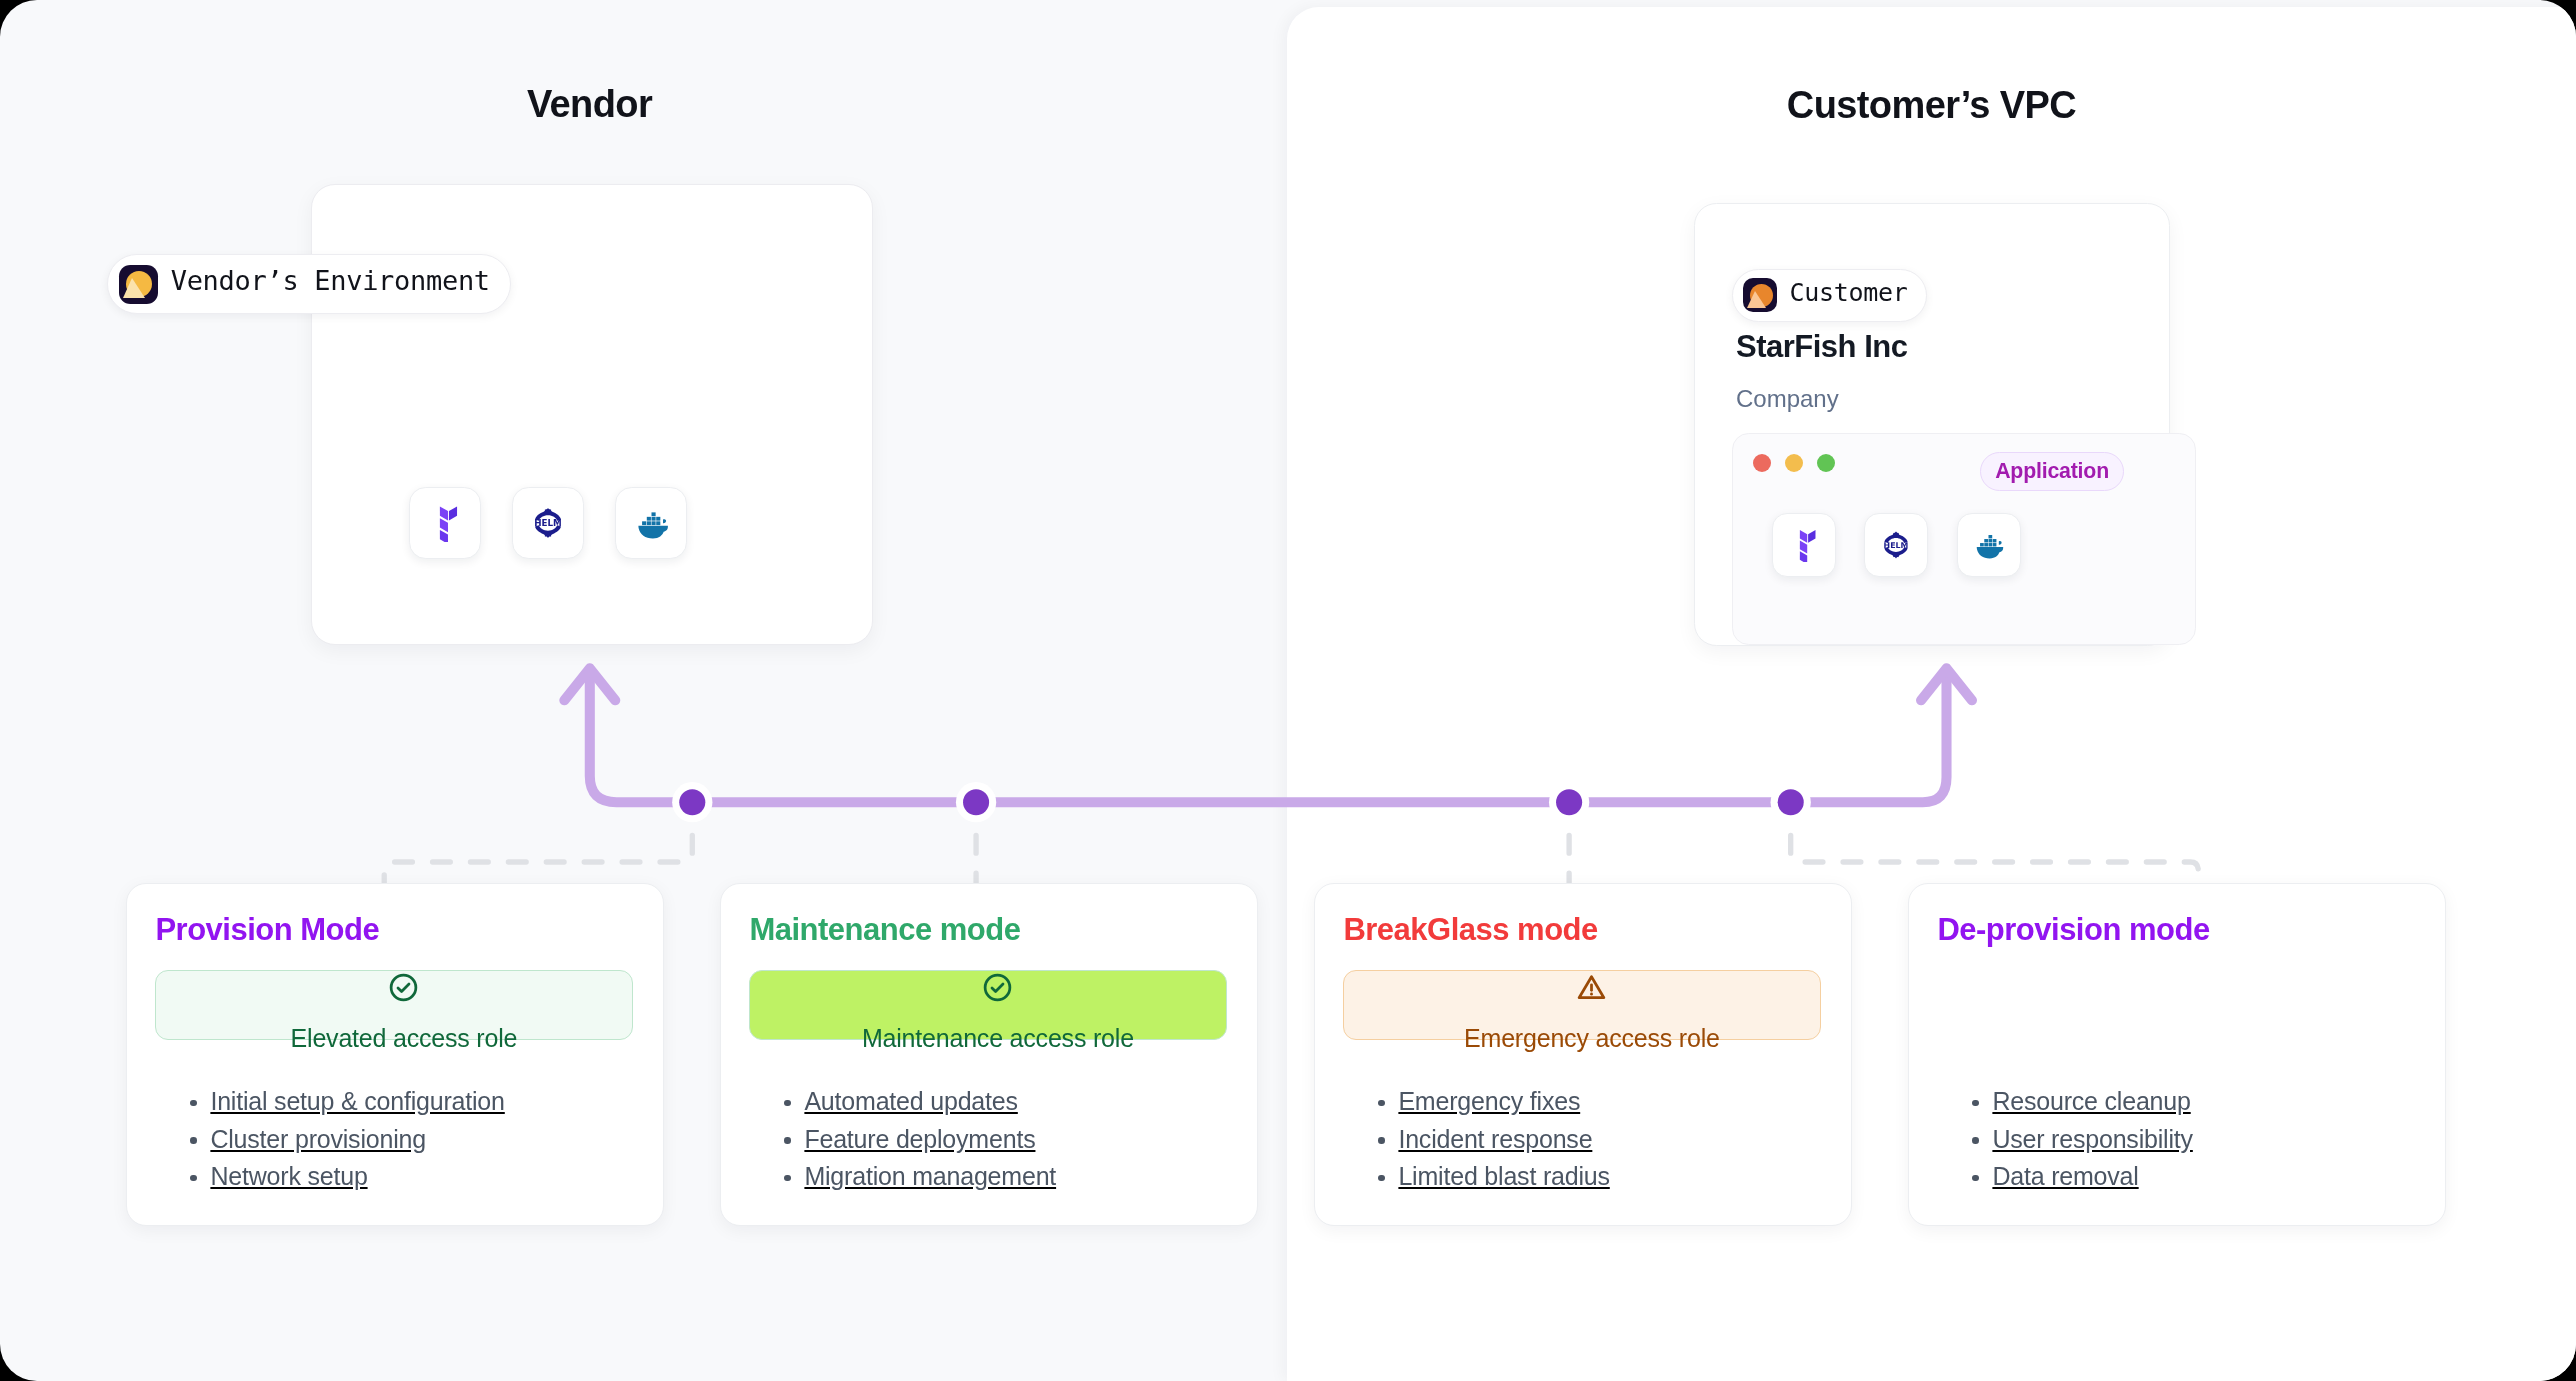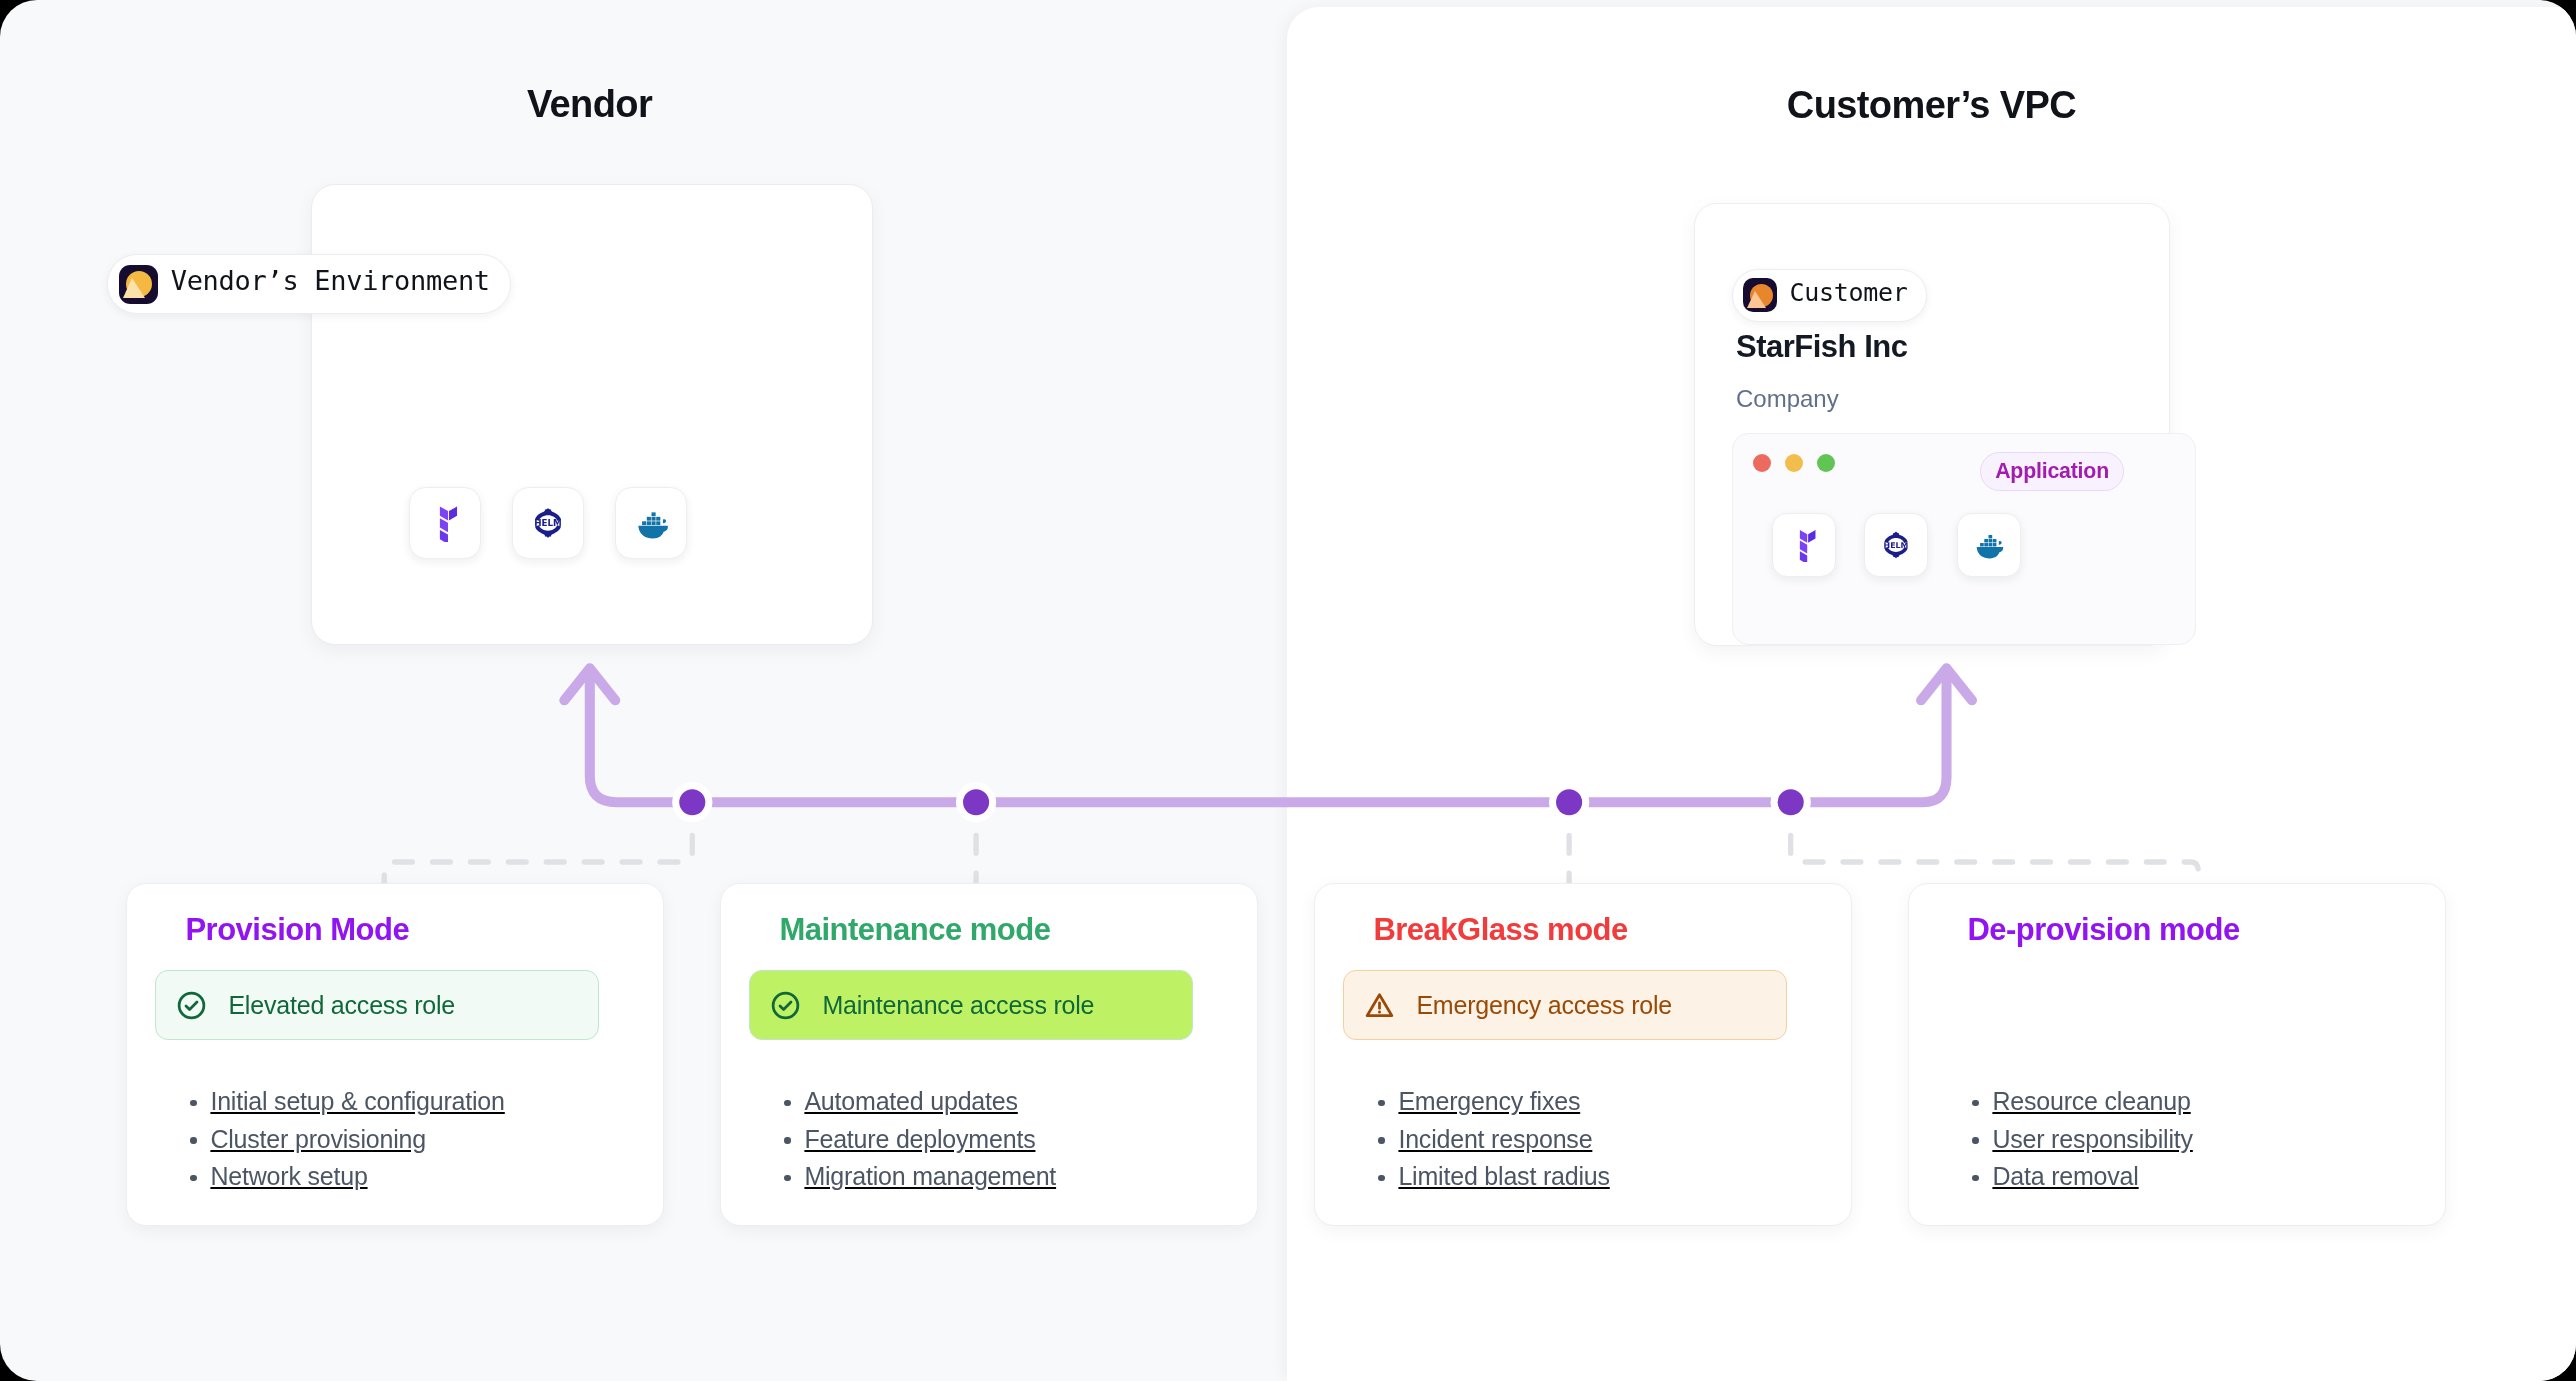"Provision Mode" .mode-title { margin-left: 30px -> none }
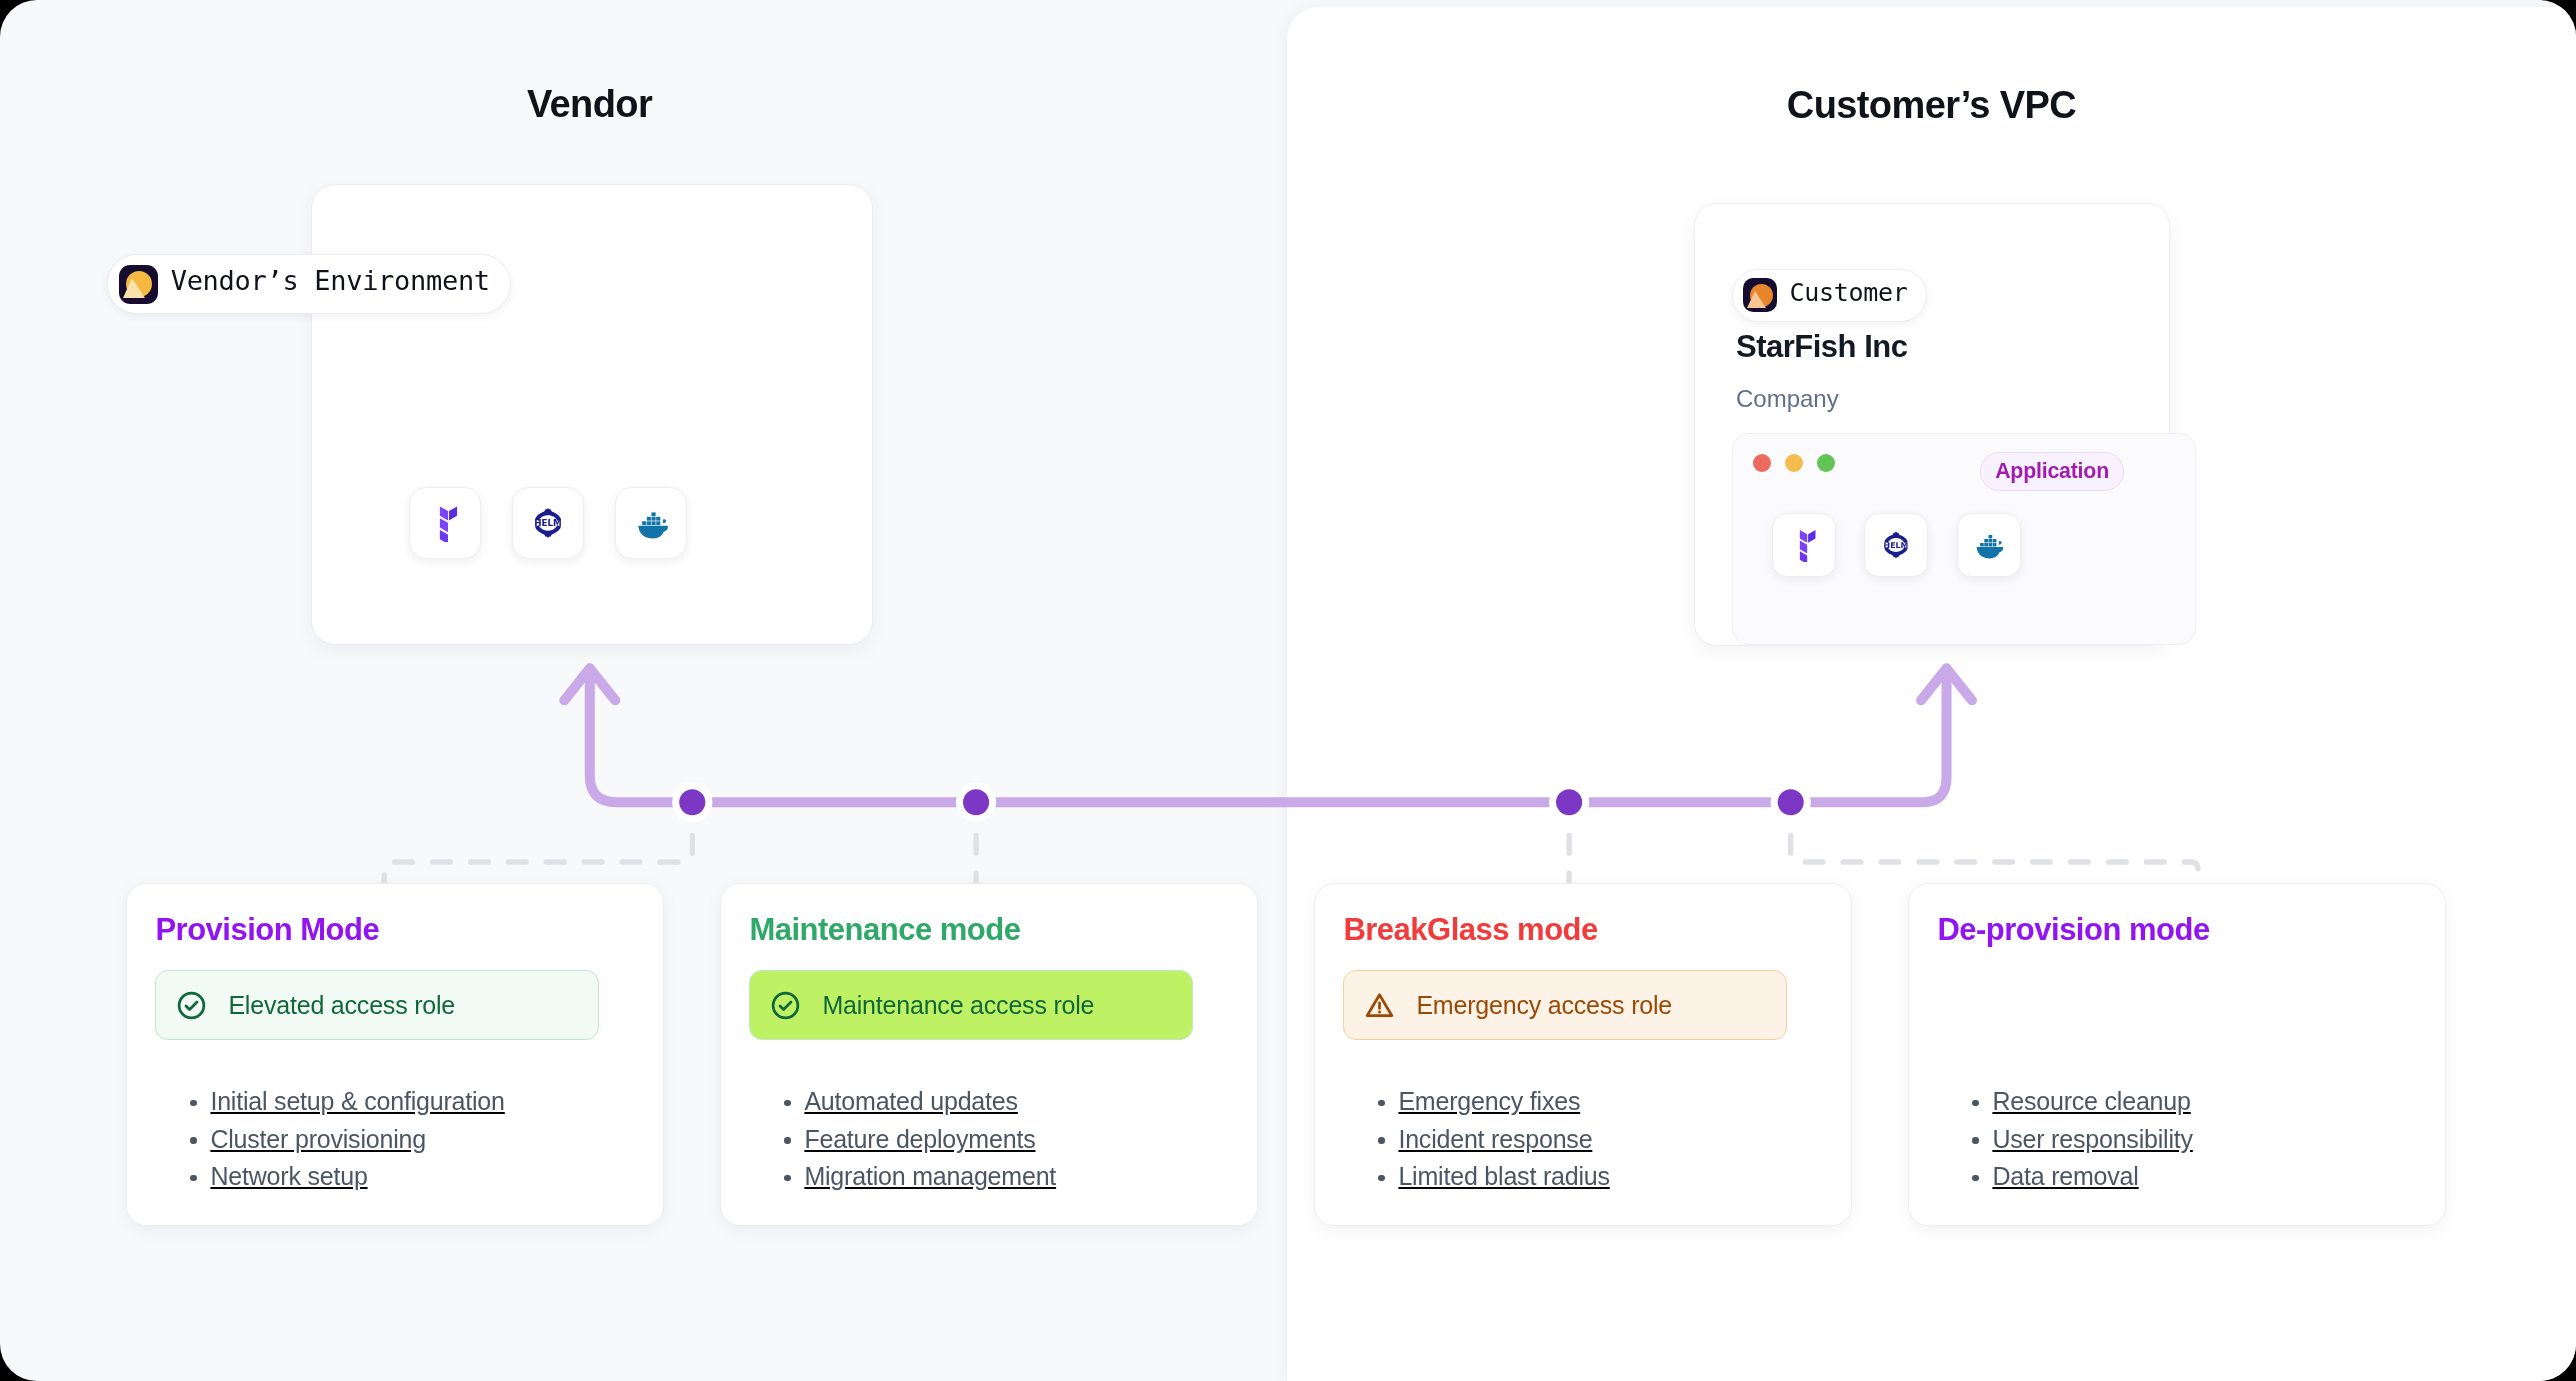"Elevated access role" .role-pill { flex-direction: none -> column; width: 444px -> 478px }
